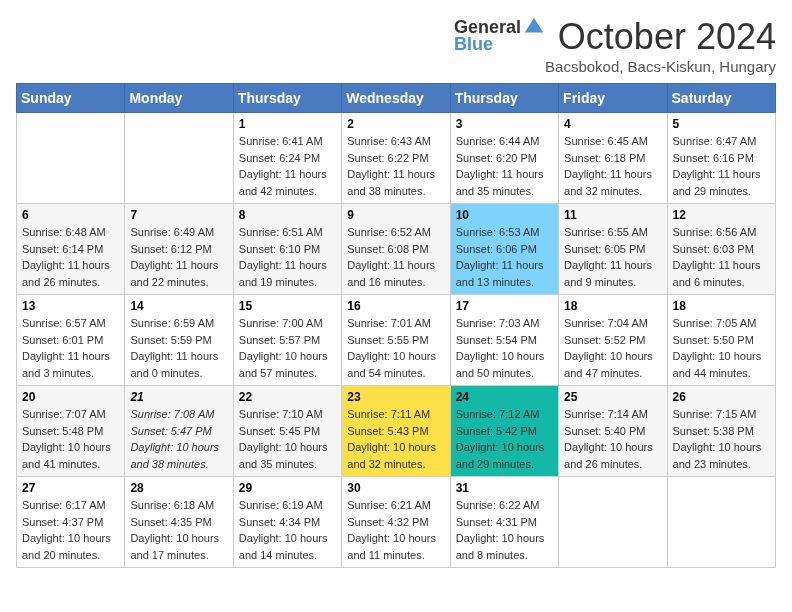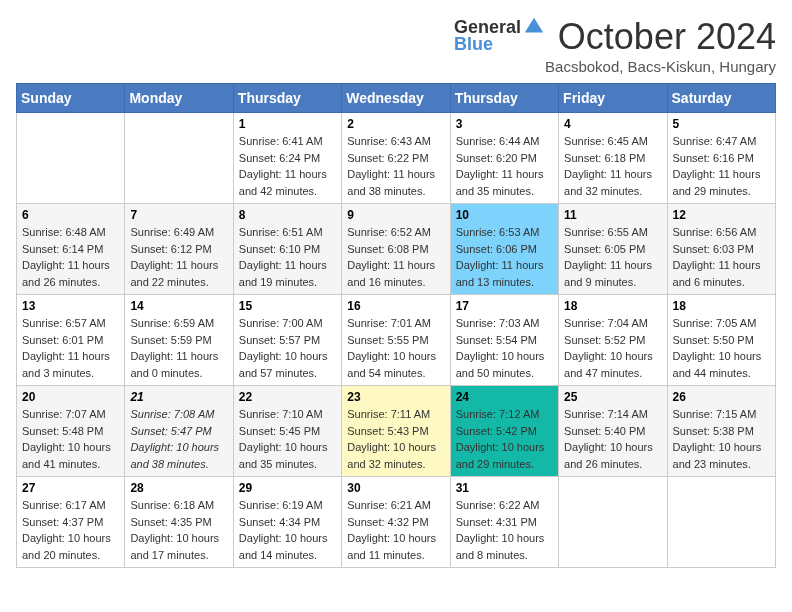"23" td { background: #fef9c3 -> #fde047 }
